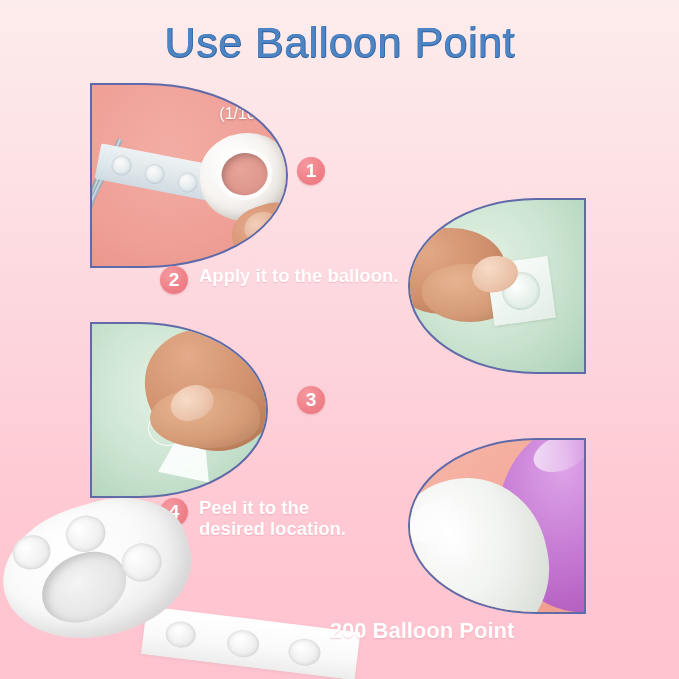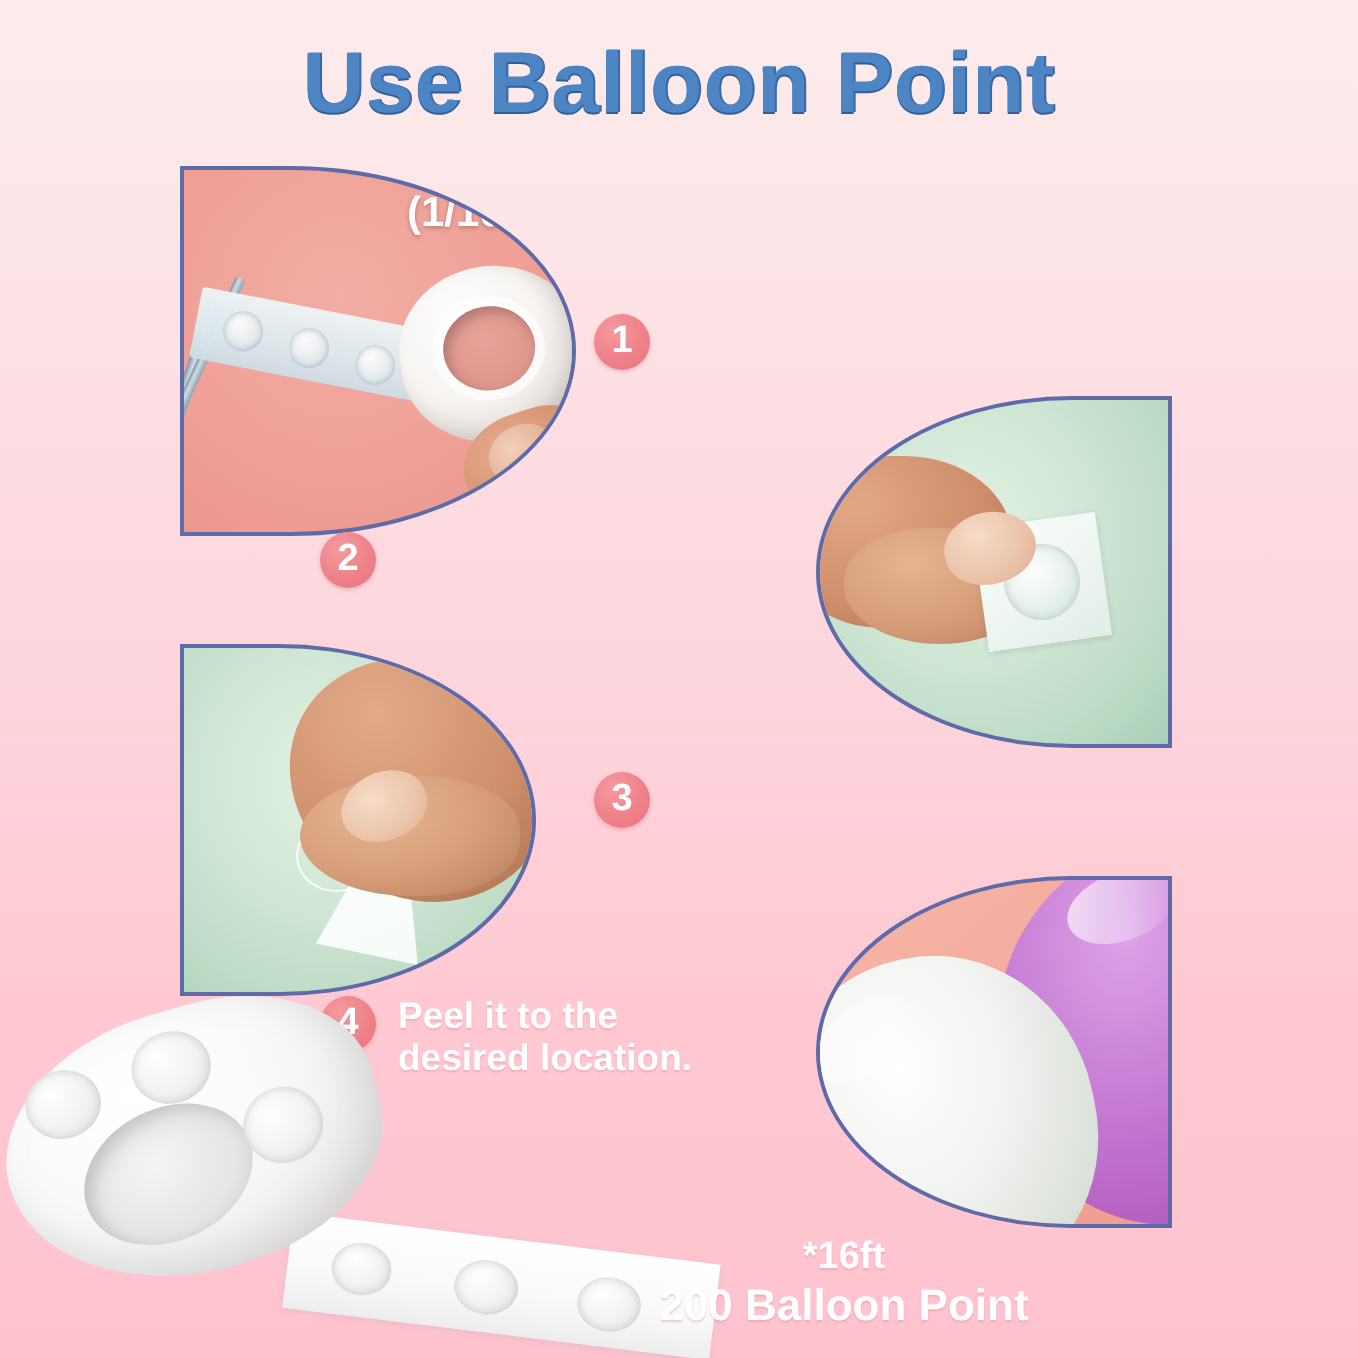"Use Balloon Point" .title { font-weight: bold -> normal }
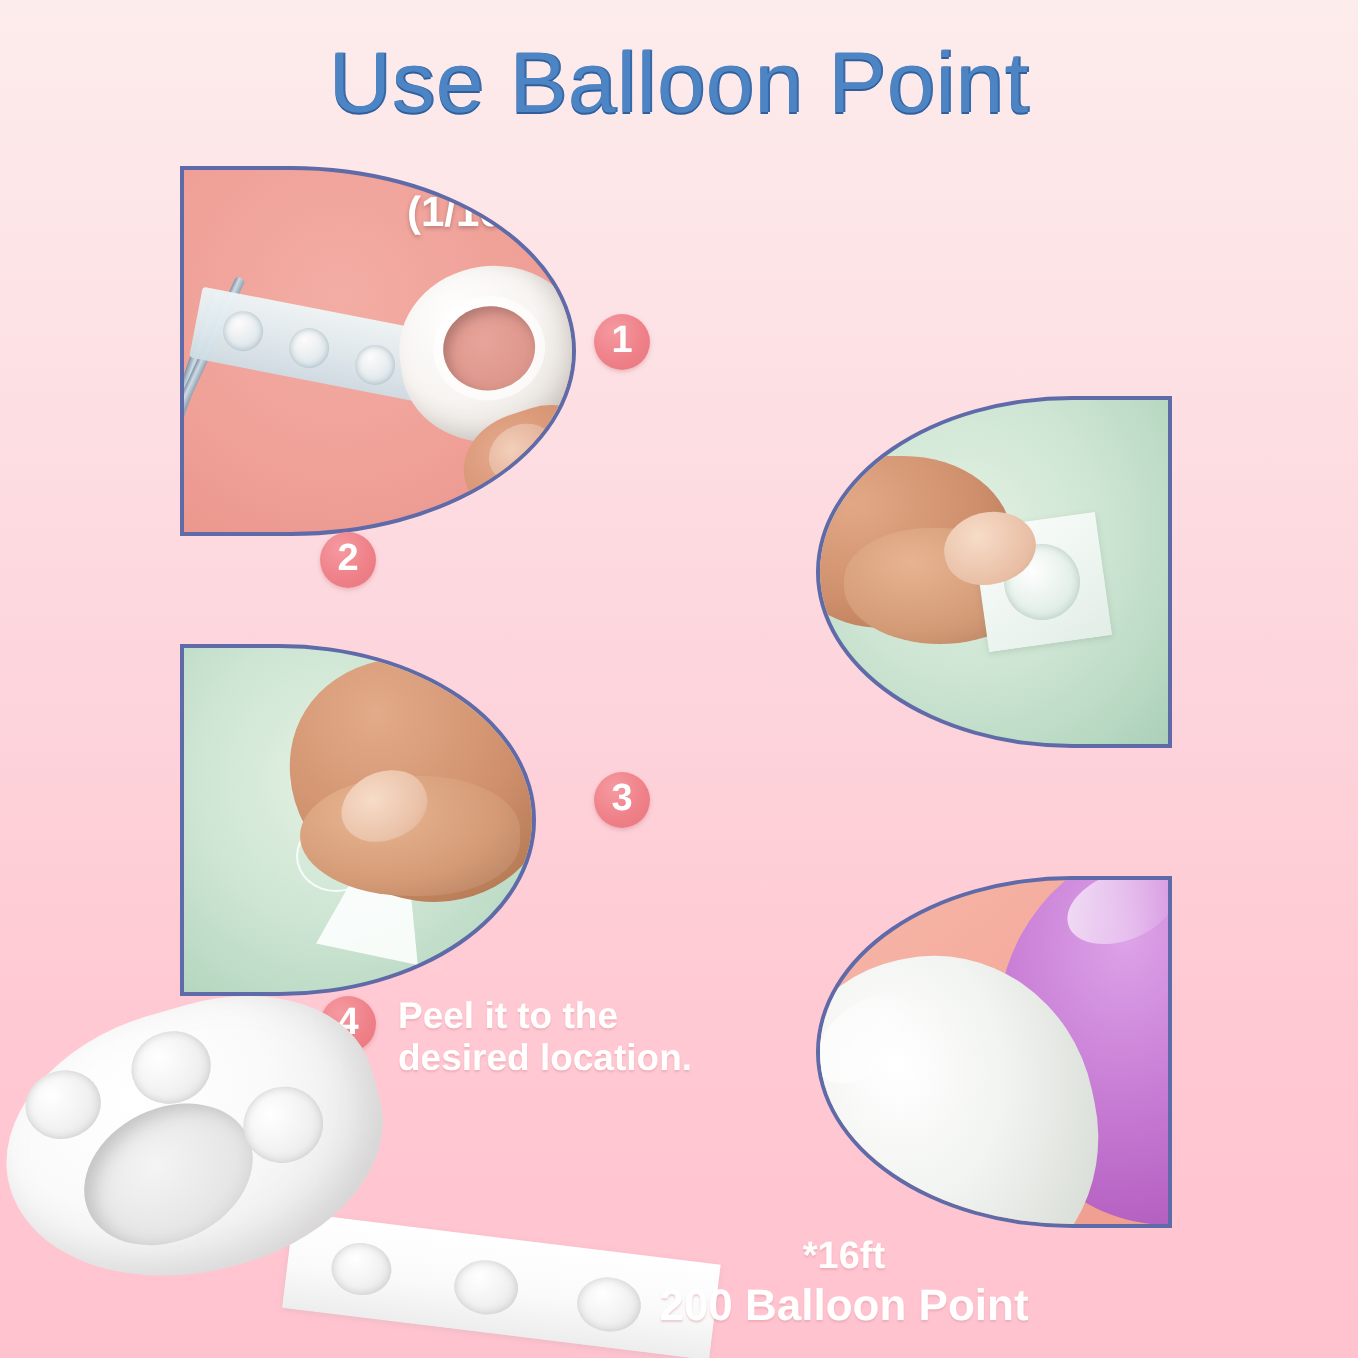"(1/100)" .frac { font-size: 21px -> 16px; font-weight: bold -> normal; top: 10px -> 20px }
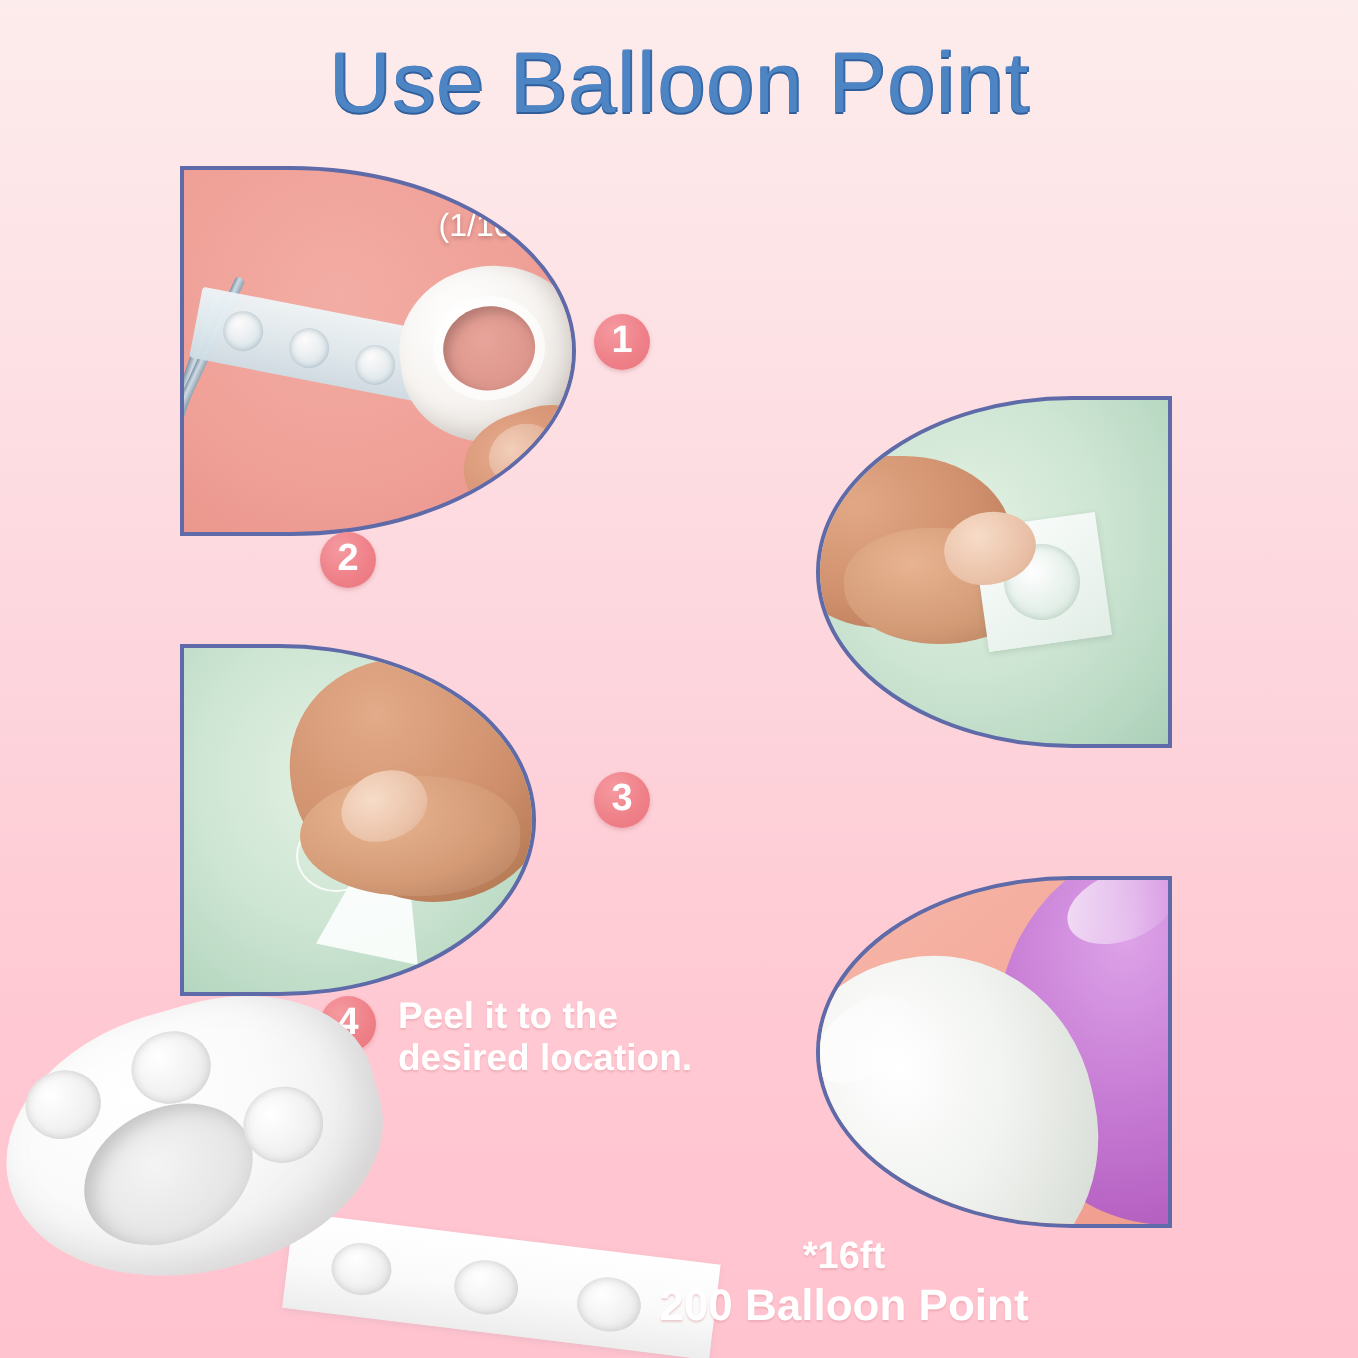"Apply it to the balloon." div.caption { html: none -> <div>Apply it to the balloon.</div> }
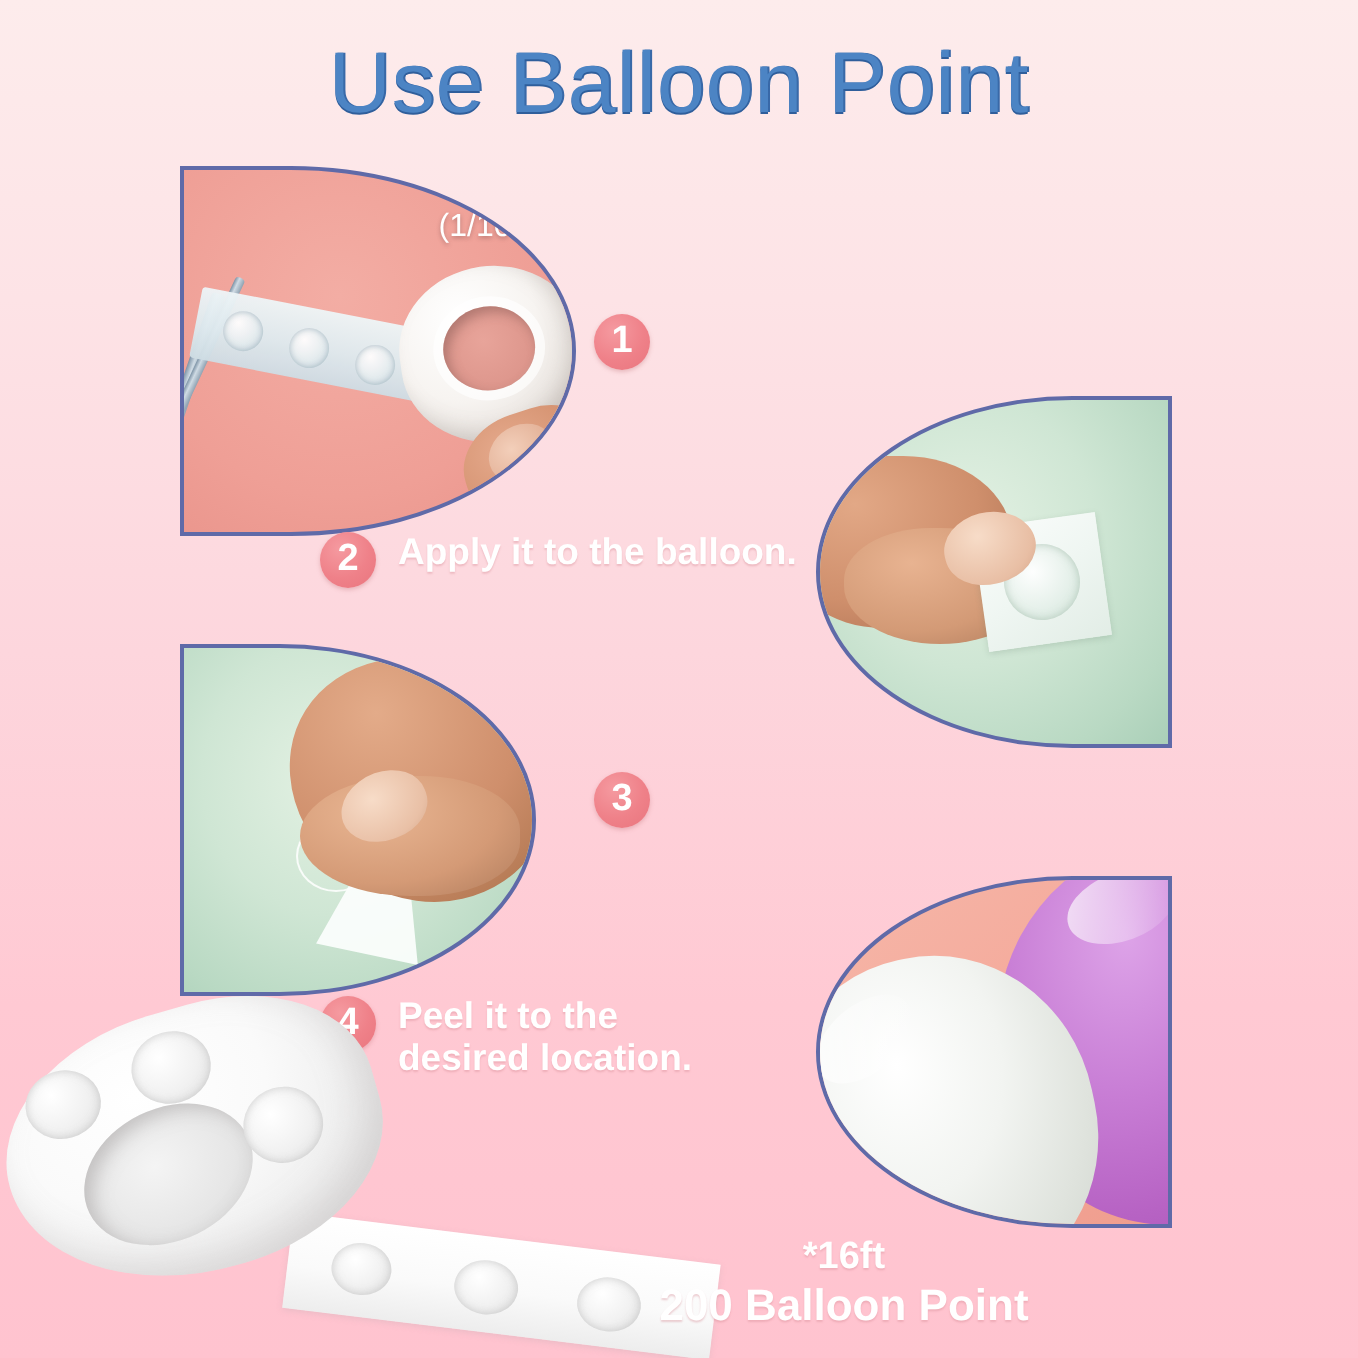"*16ft" div.l1 { html: <div>*16ft</div> -> none }
